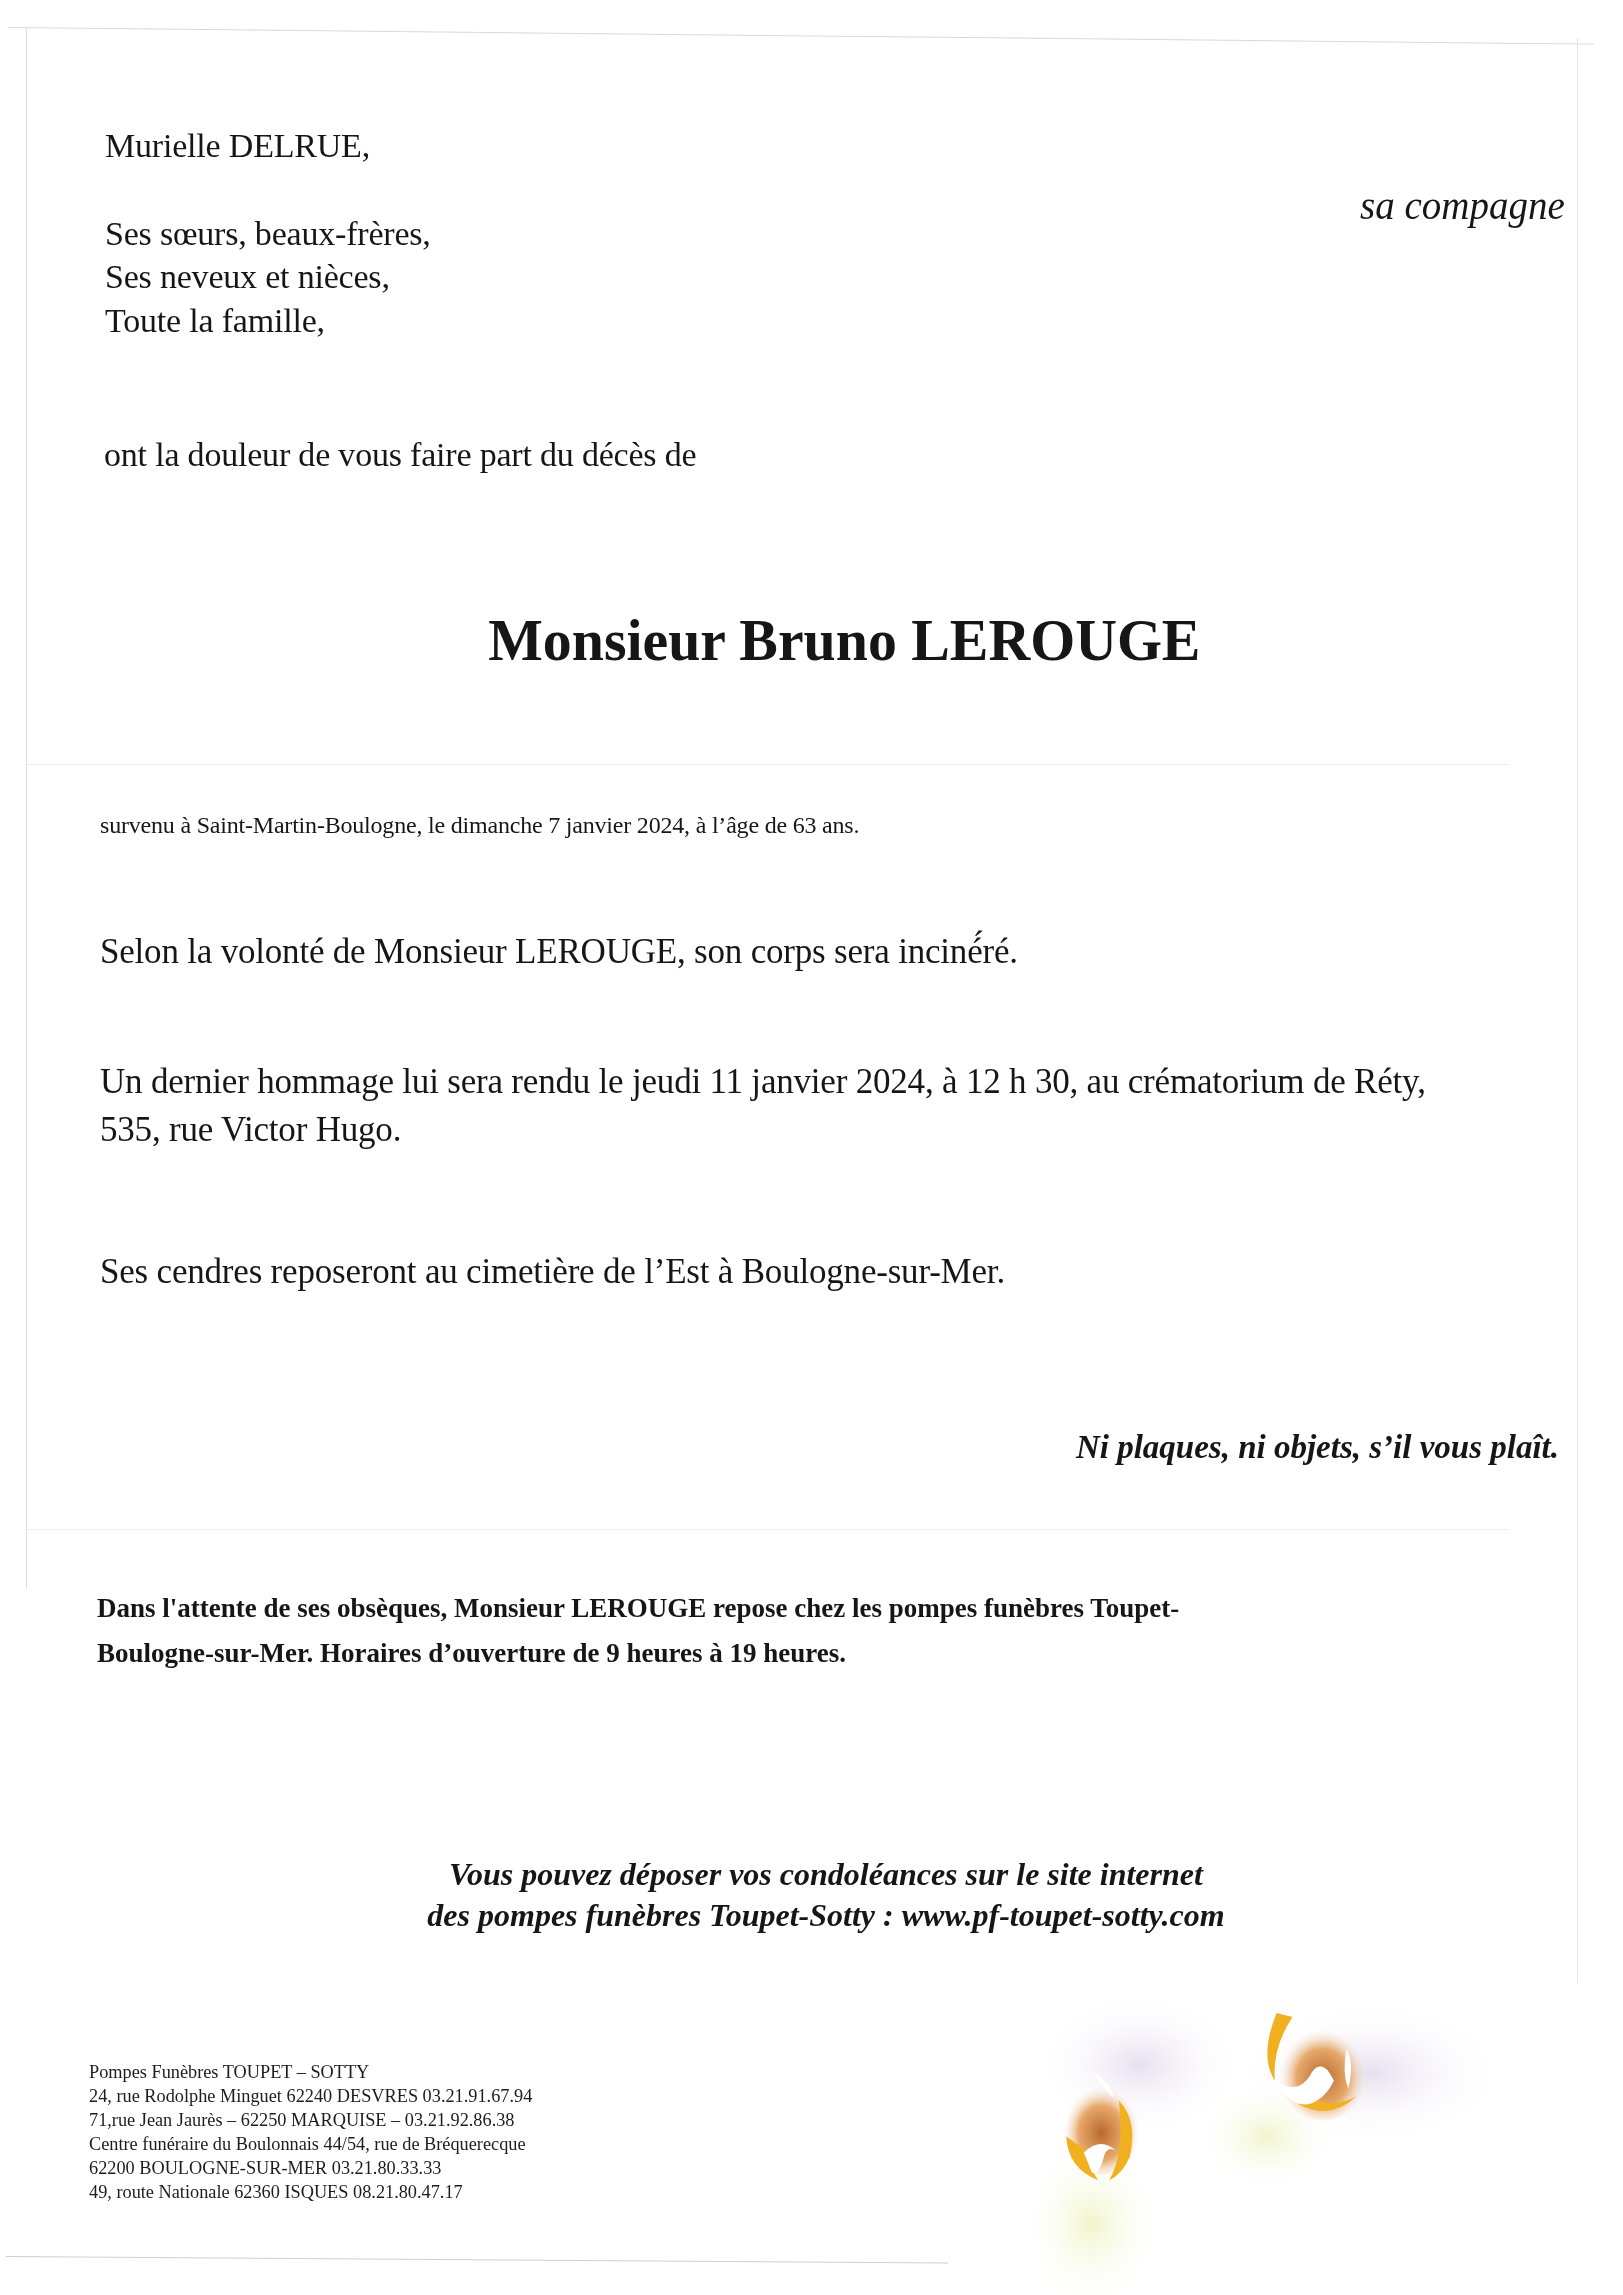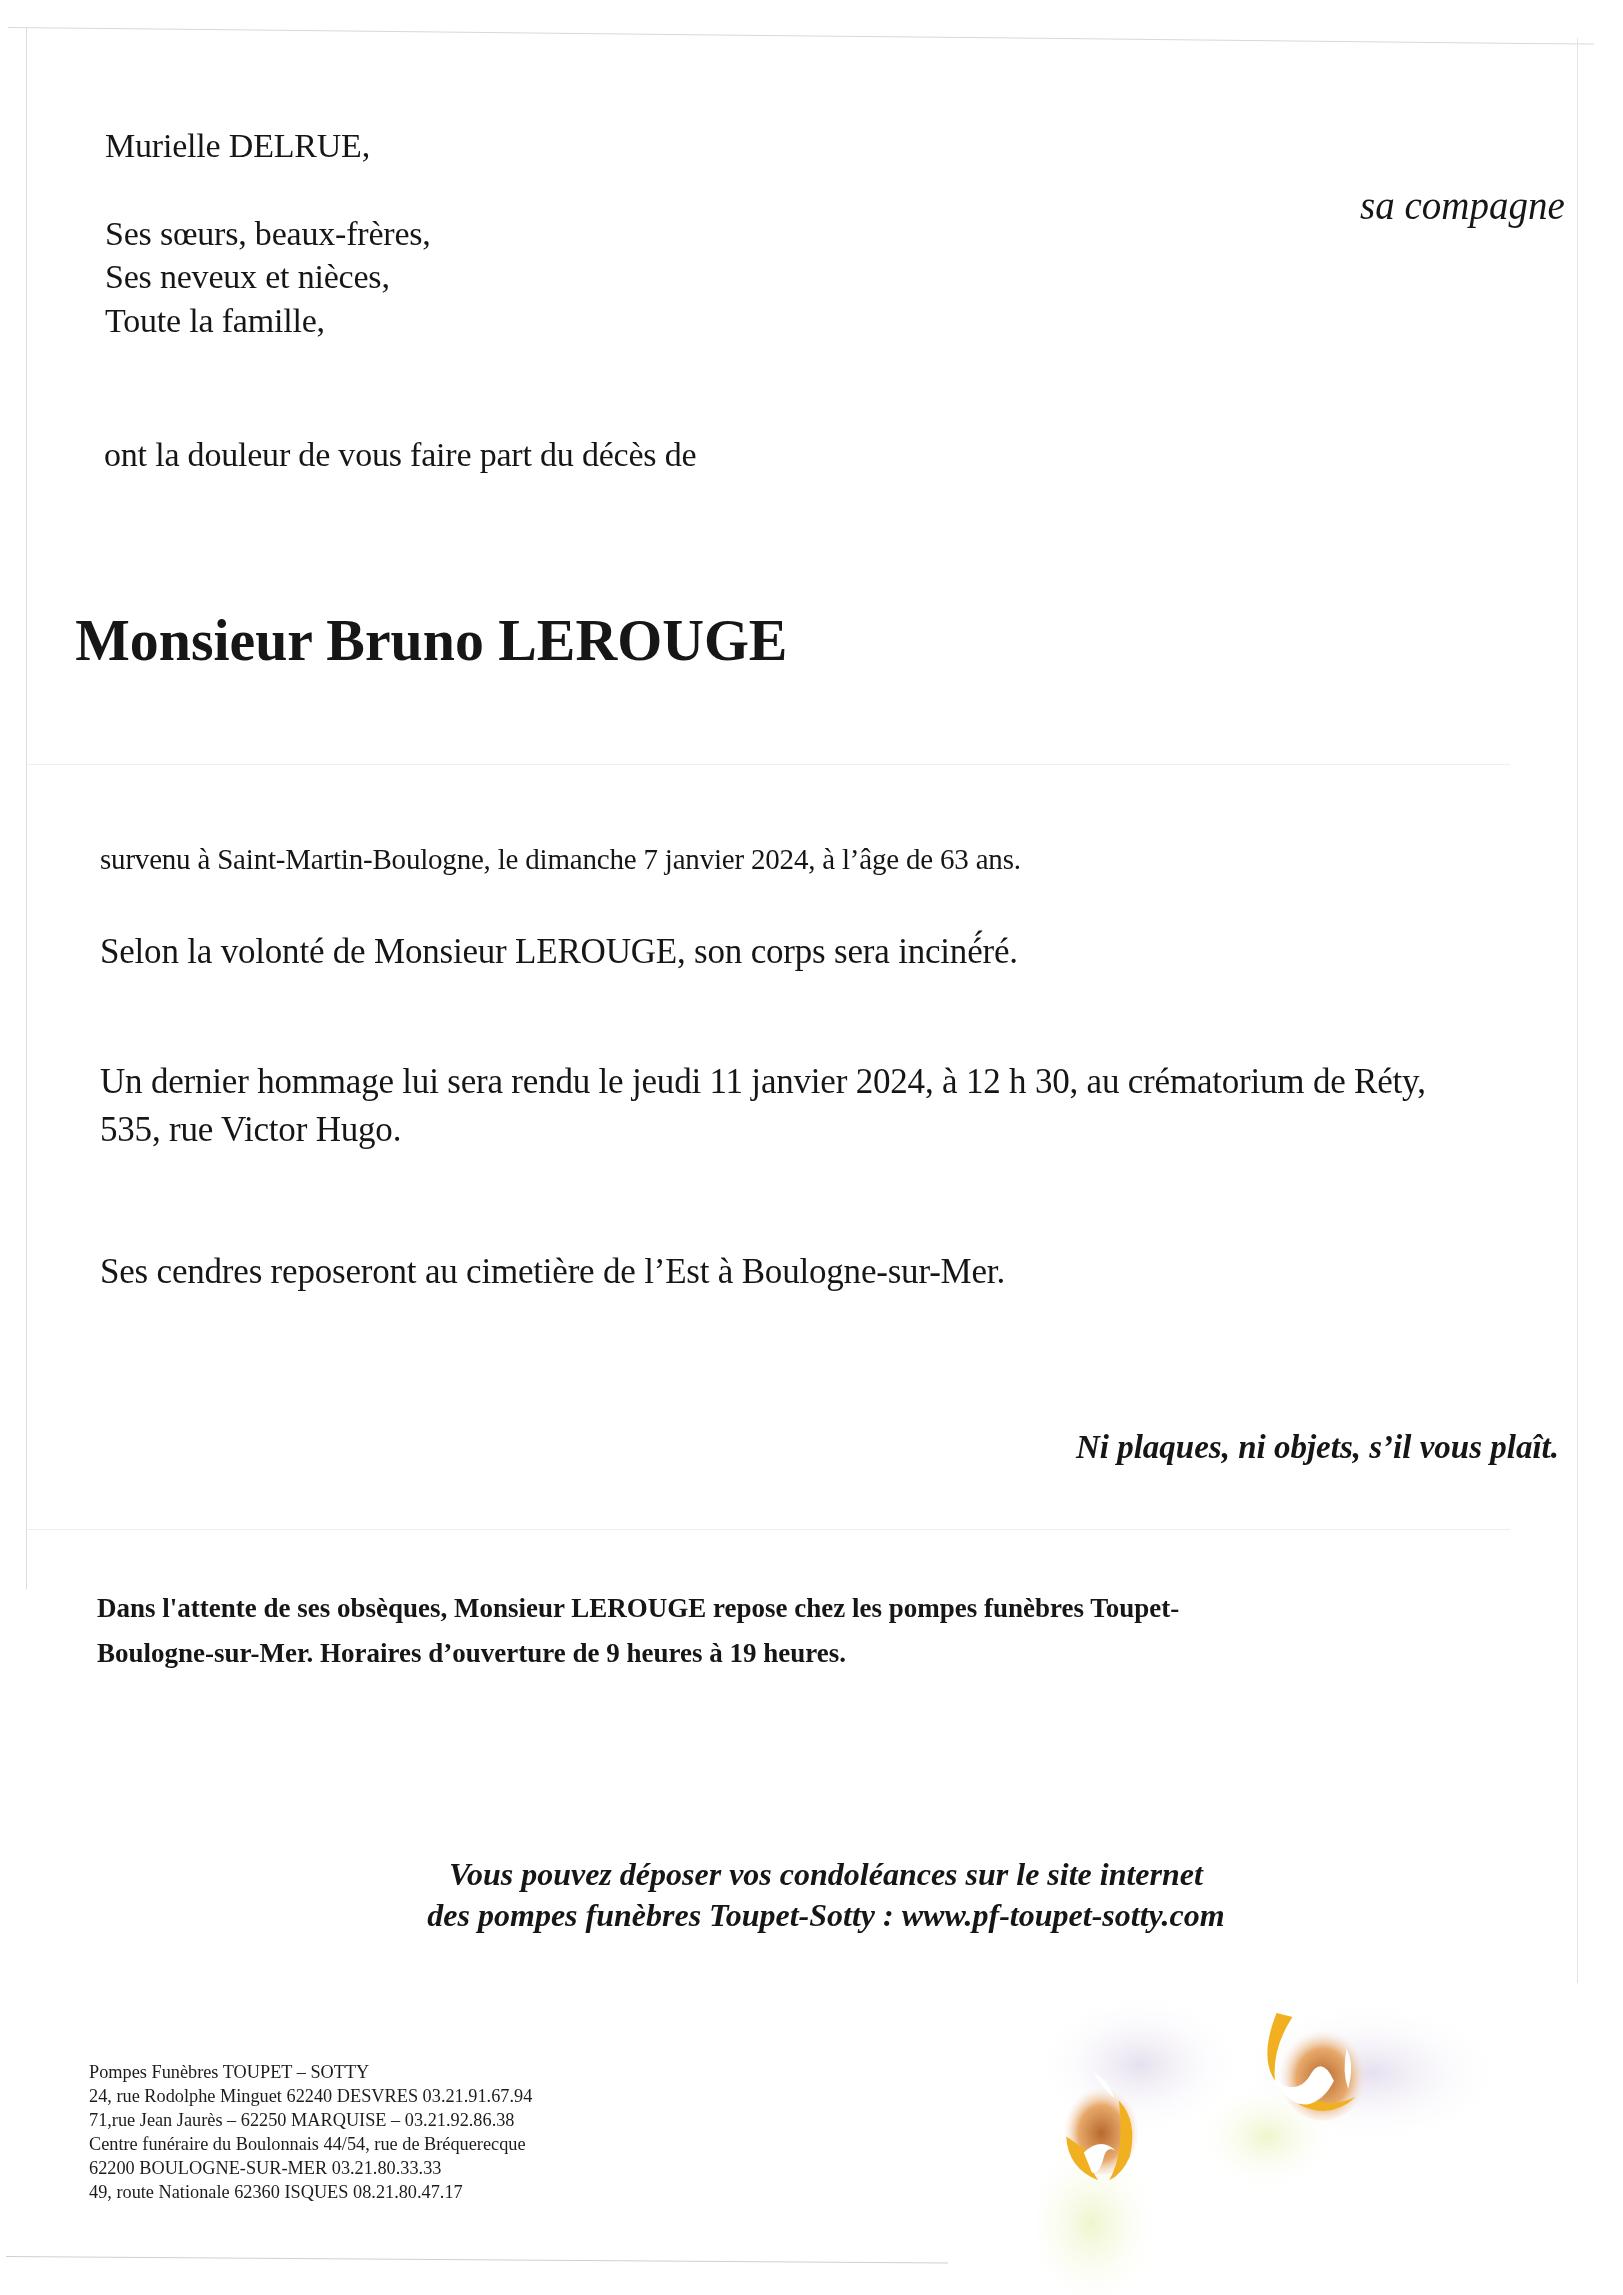"Monsieur Bruno LEROUGE" .deceased { text-align: left -> center }
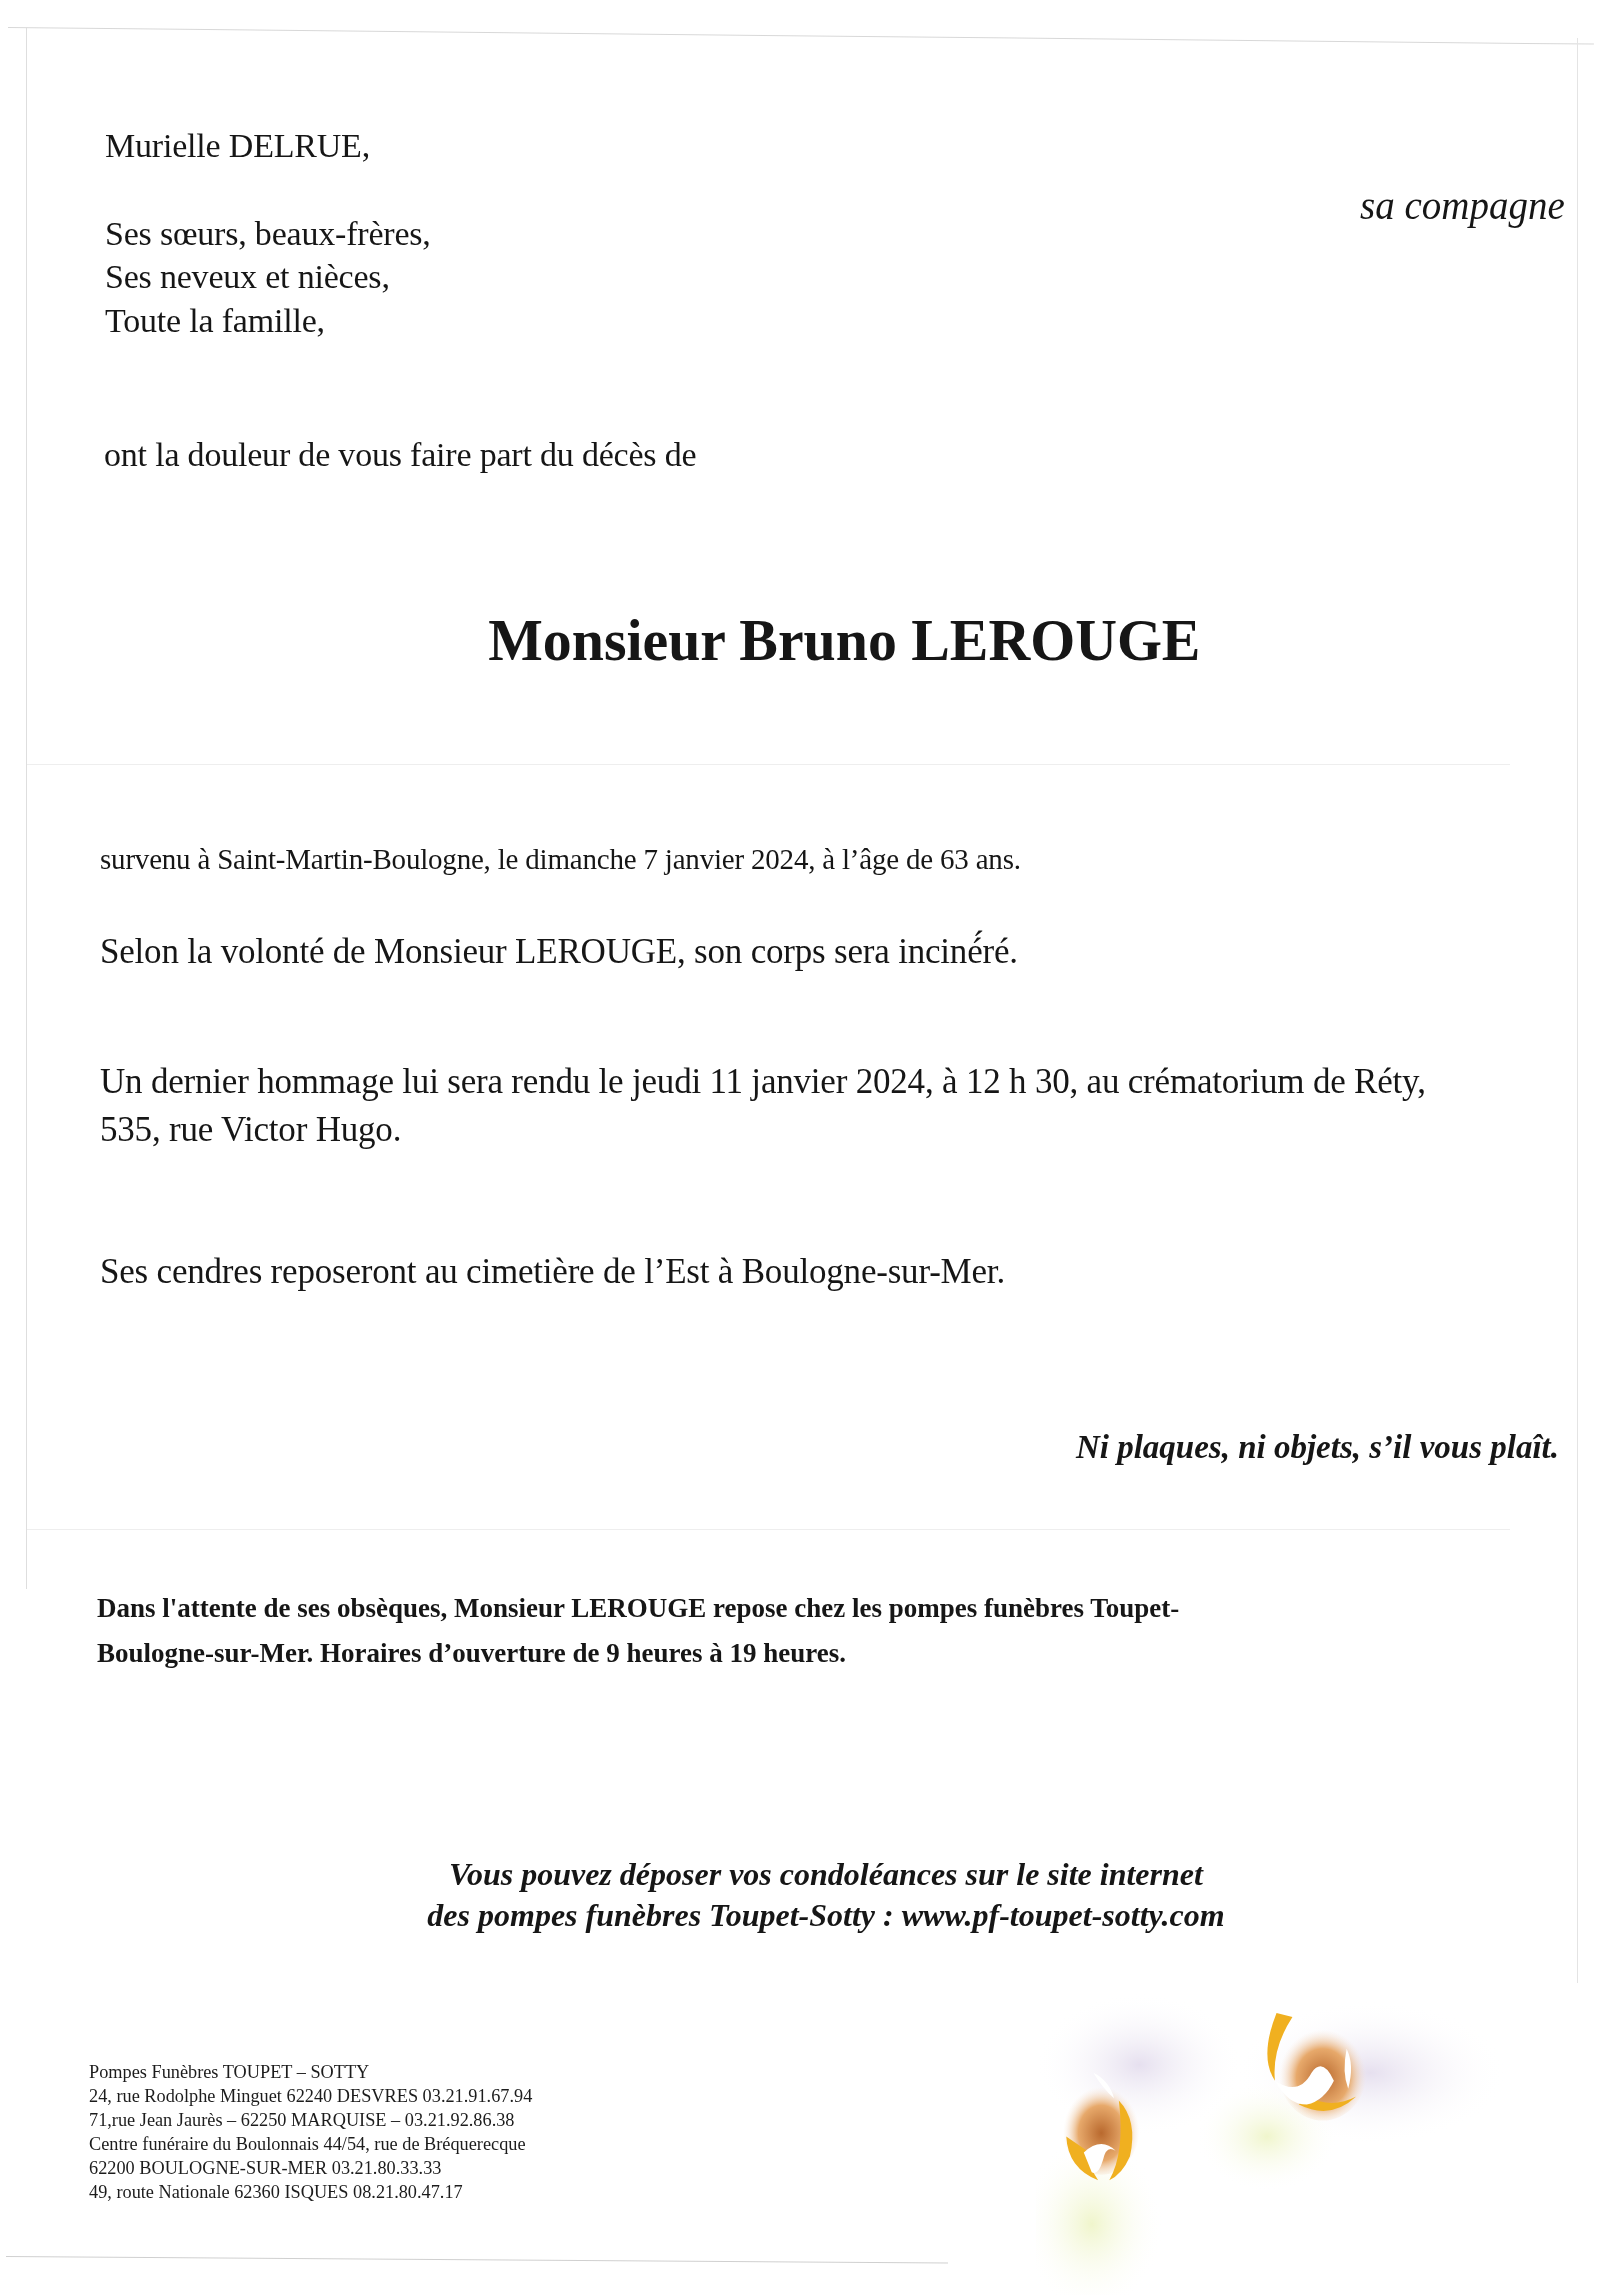"survenu à Saint-Martin-Boulogne, le" #p-survenu { font-size: 29px -> 24px; margin-top: 32px -> none }
